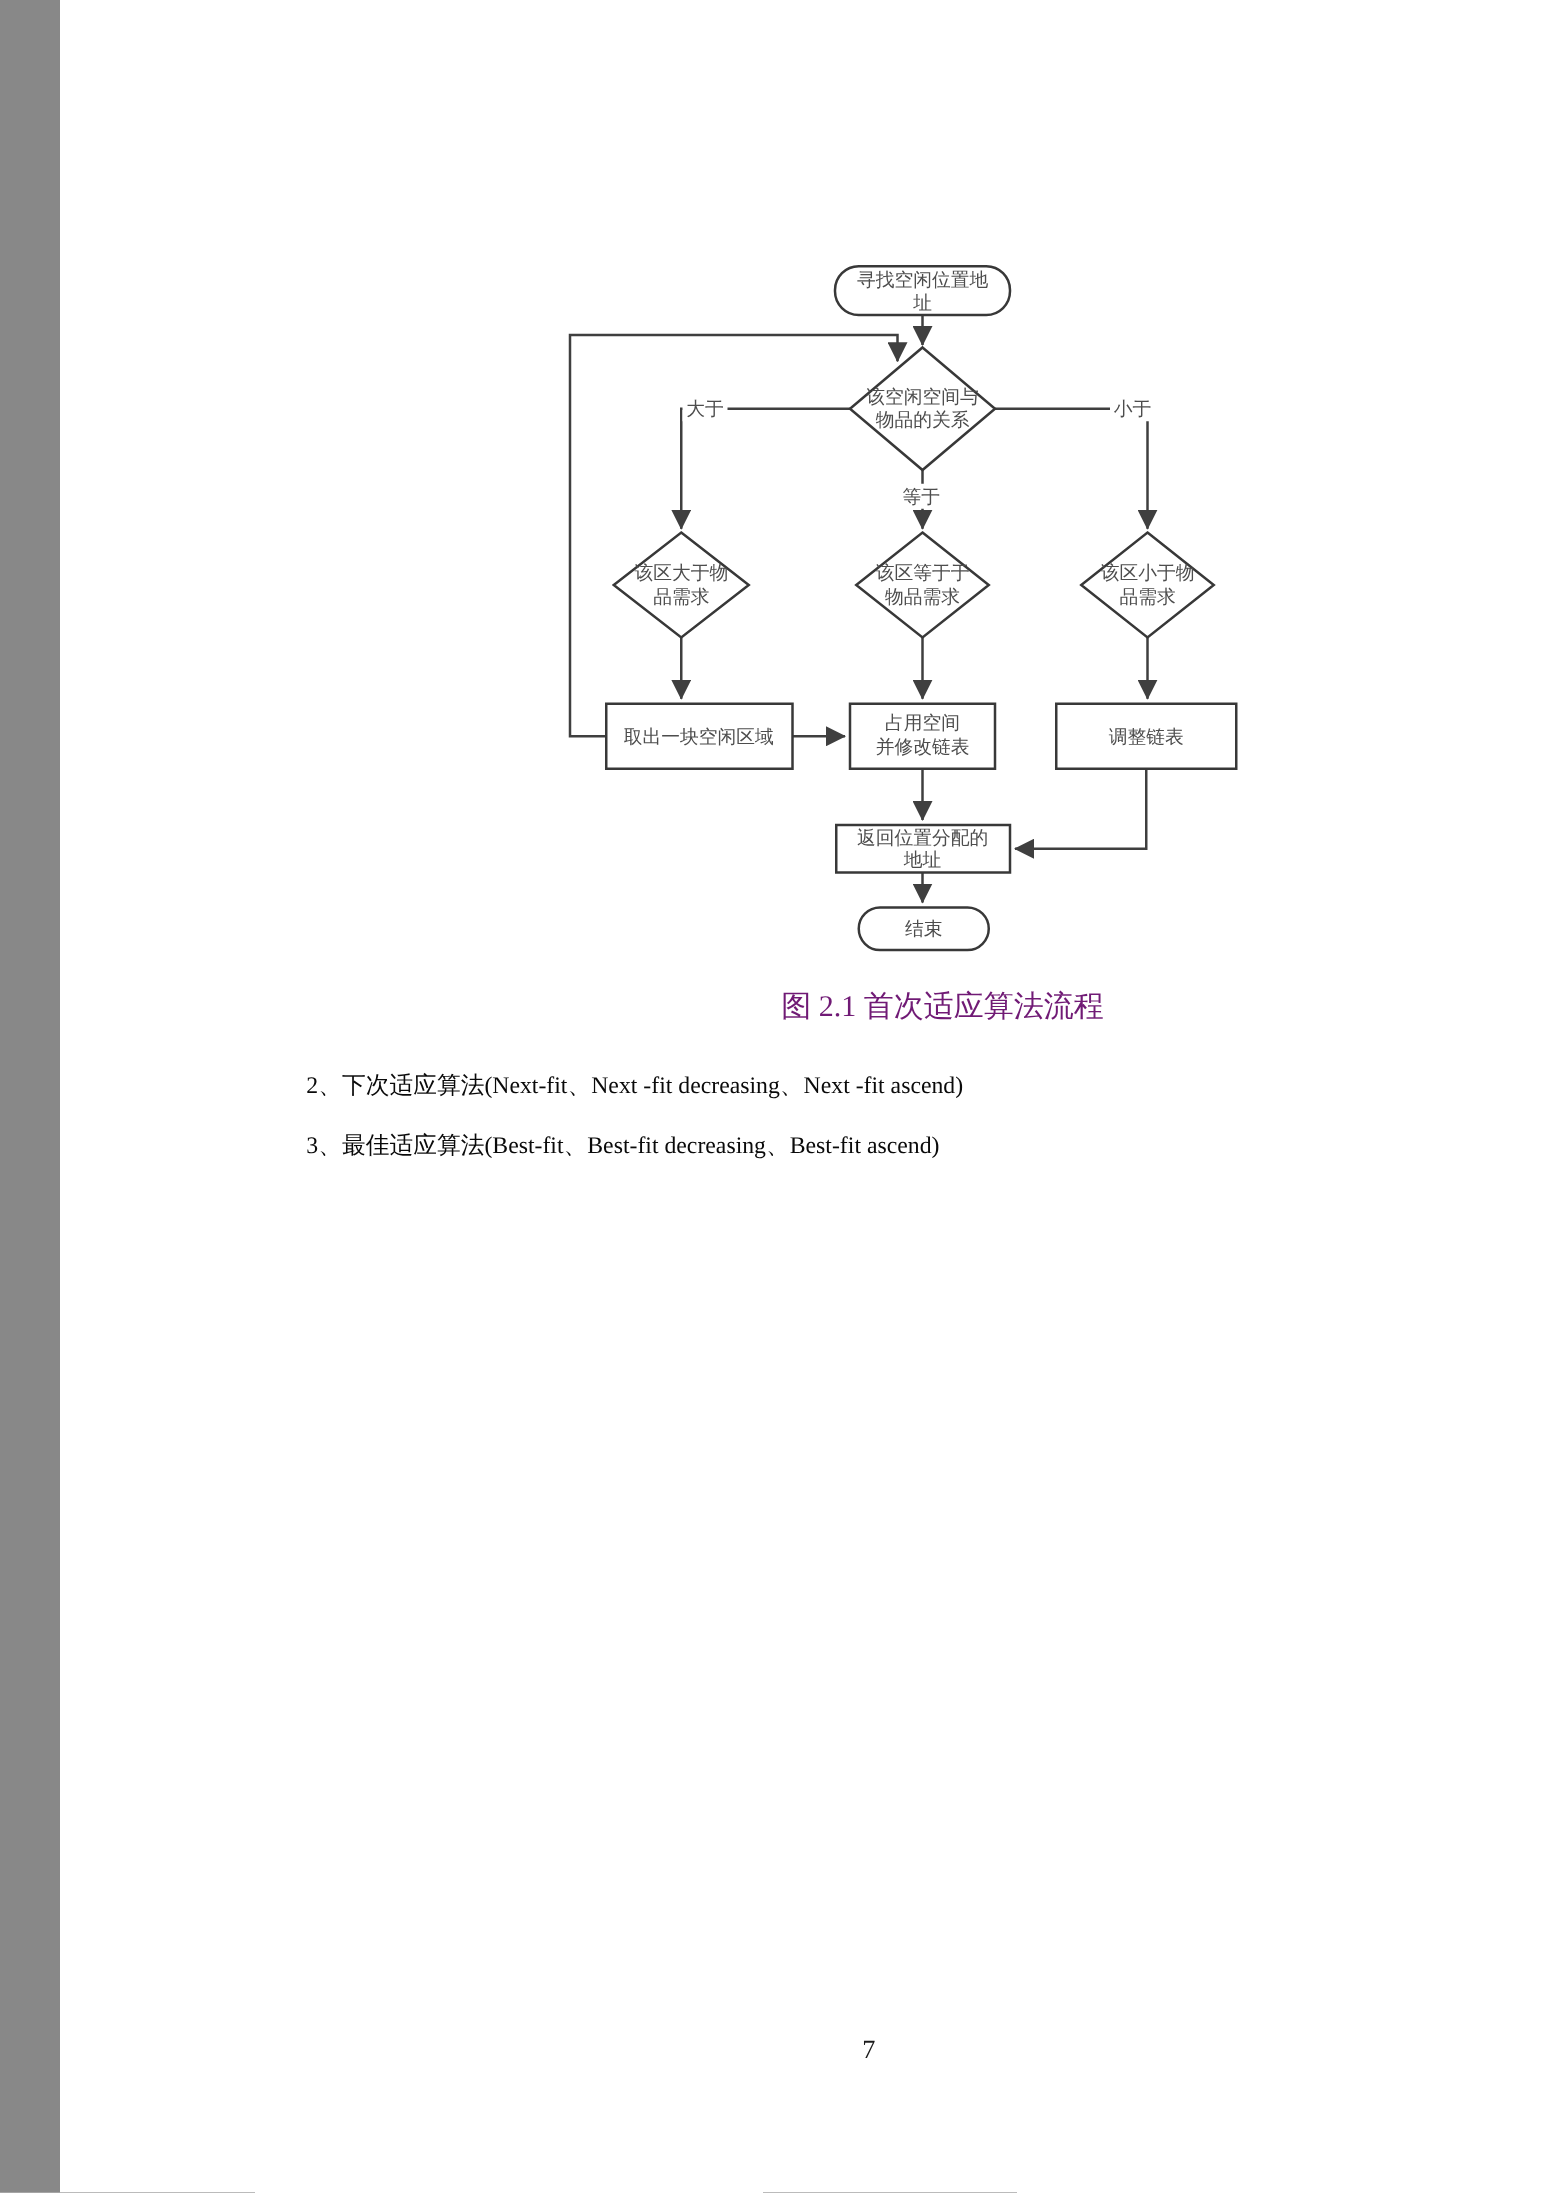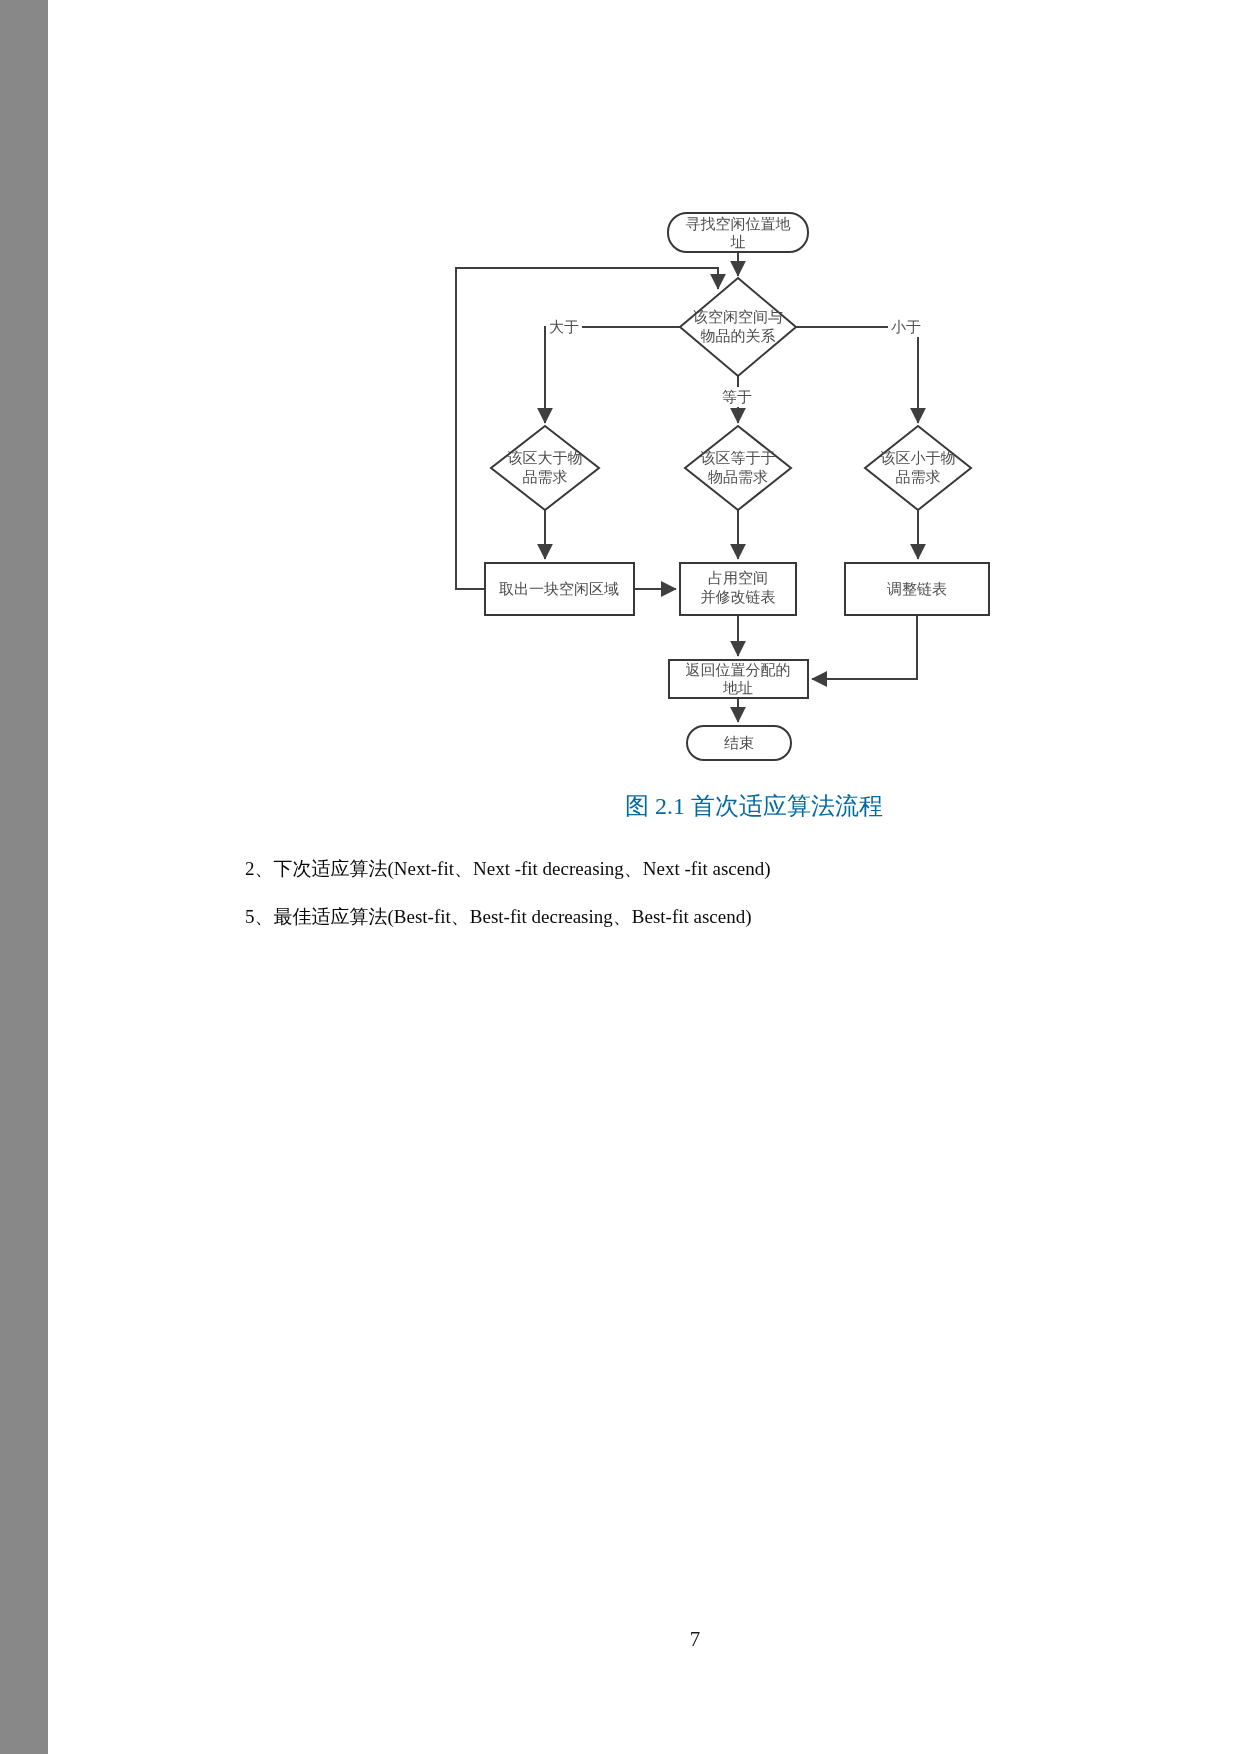"图 2.1 首次适应算法流程" .caption { color: #0369a1 -> #701a75 }
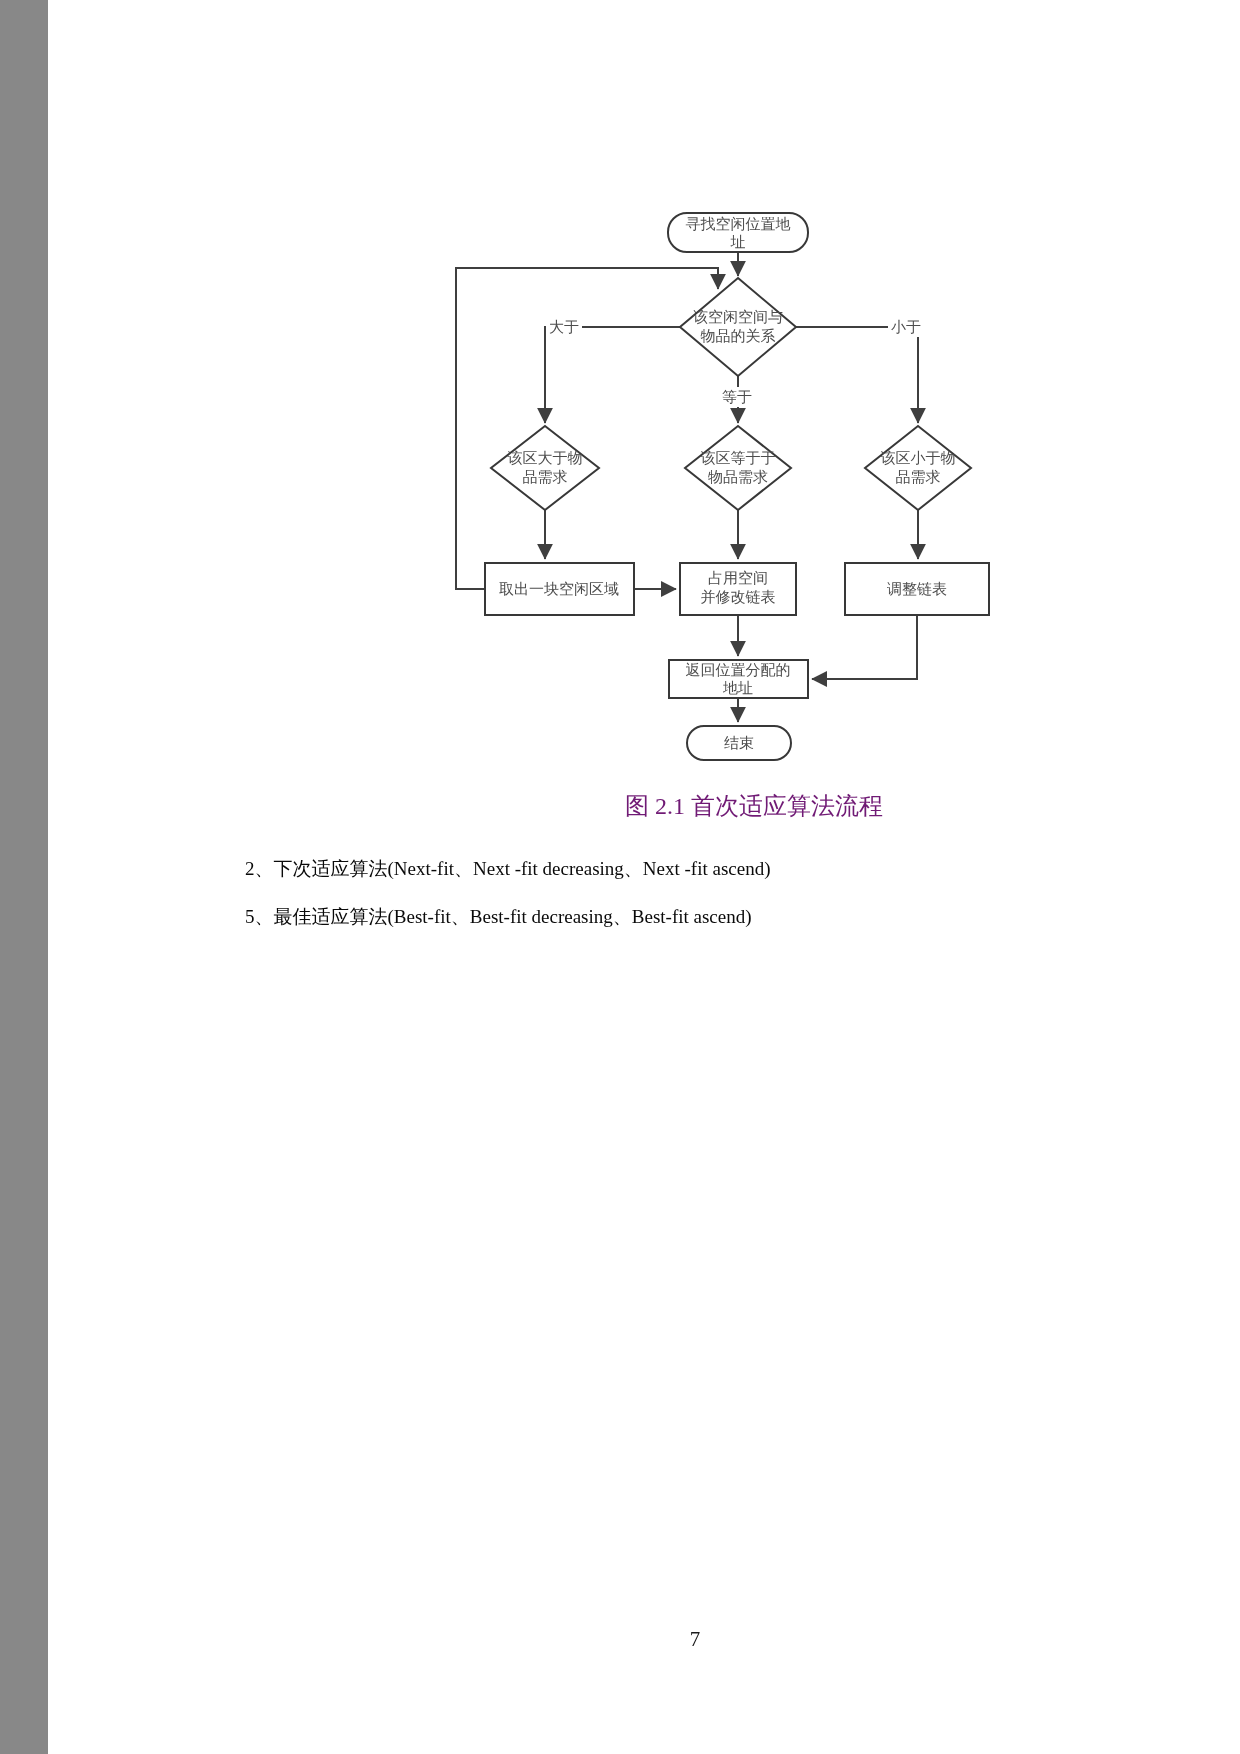"5、最佳适应算法(Best-fit、Best-fit" p { text: 5 -> 3 }
